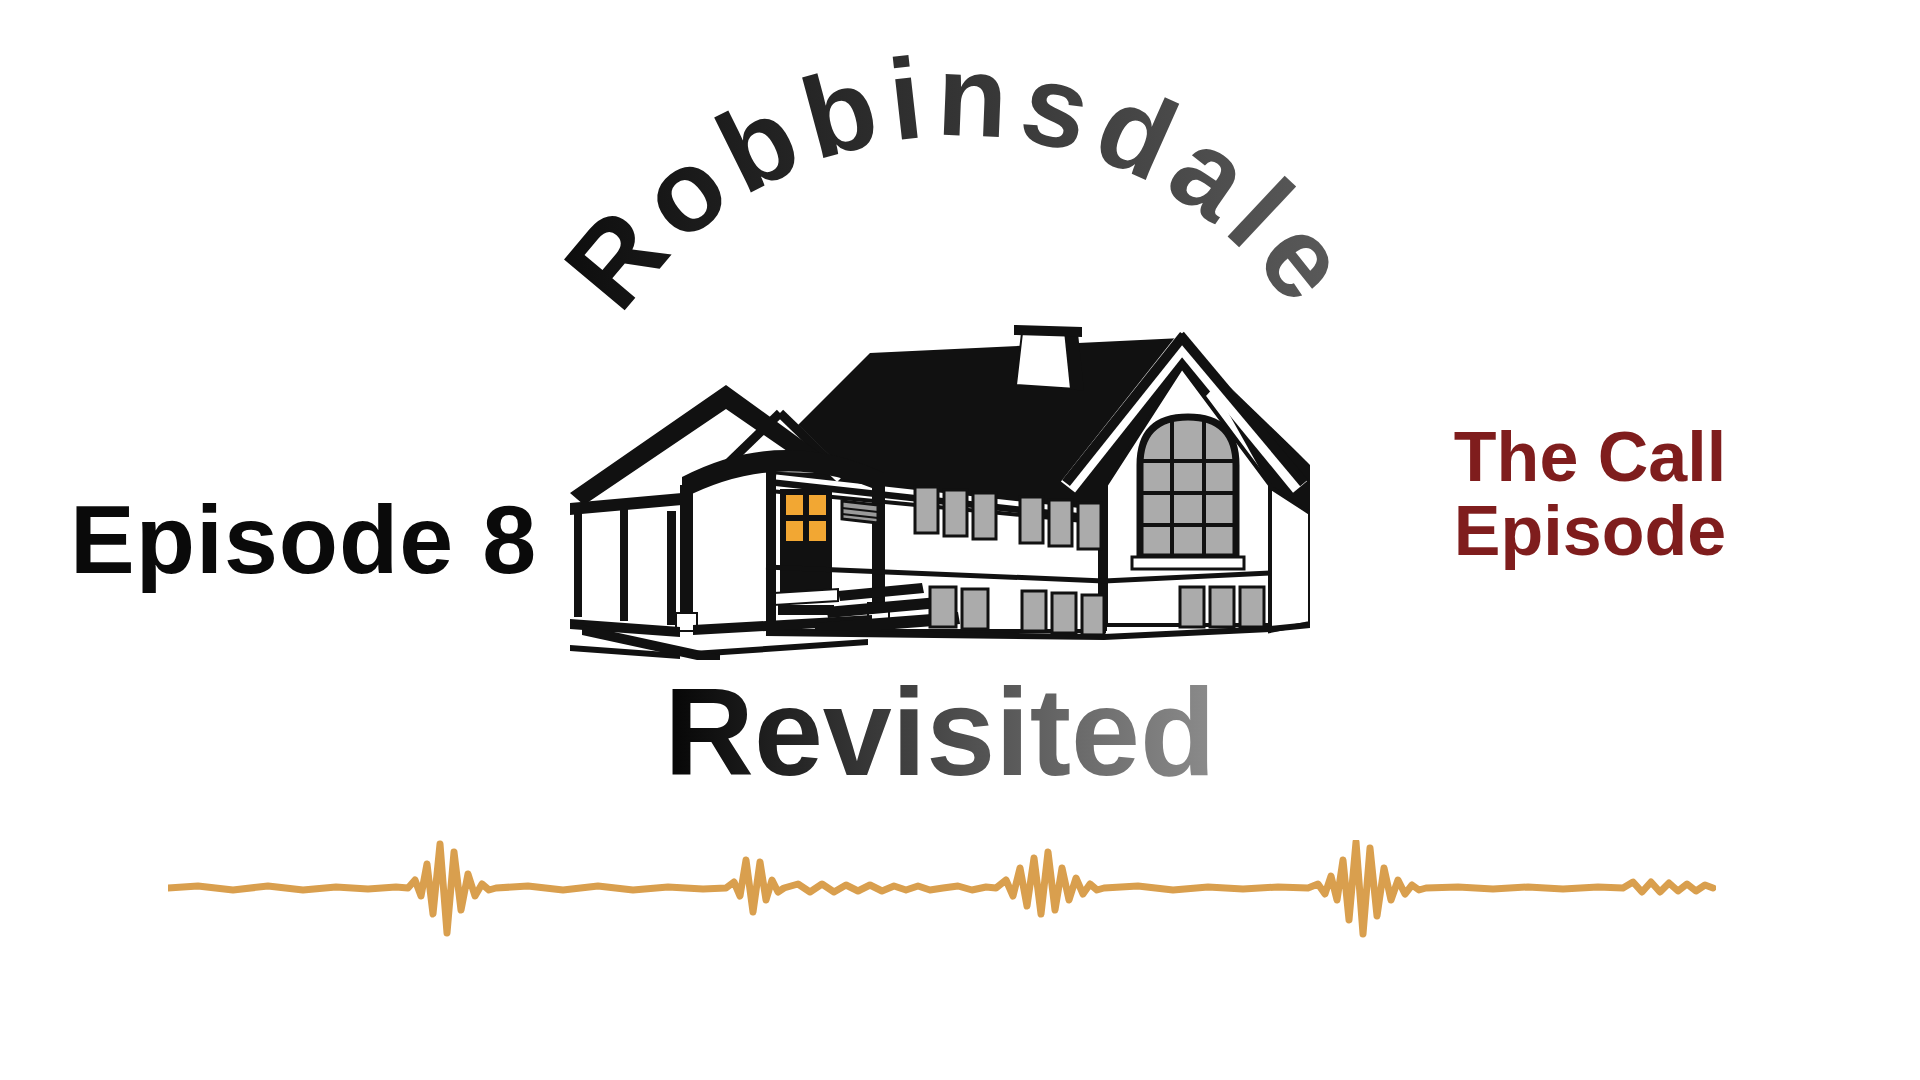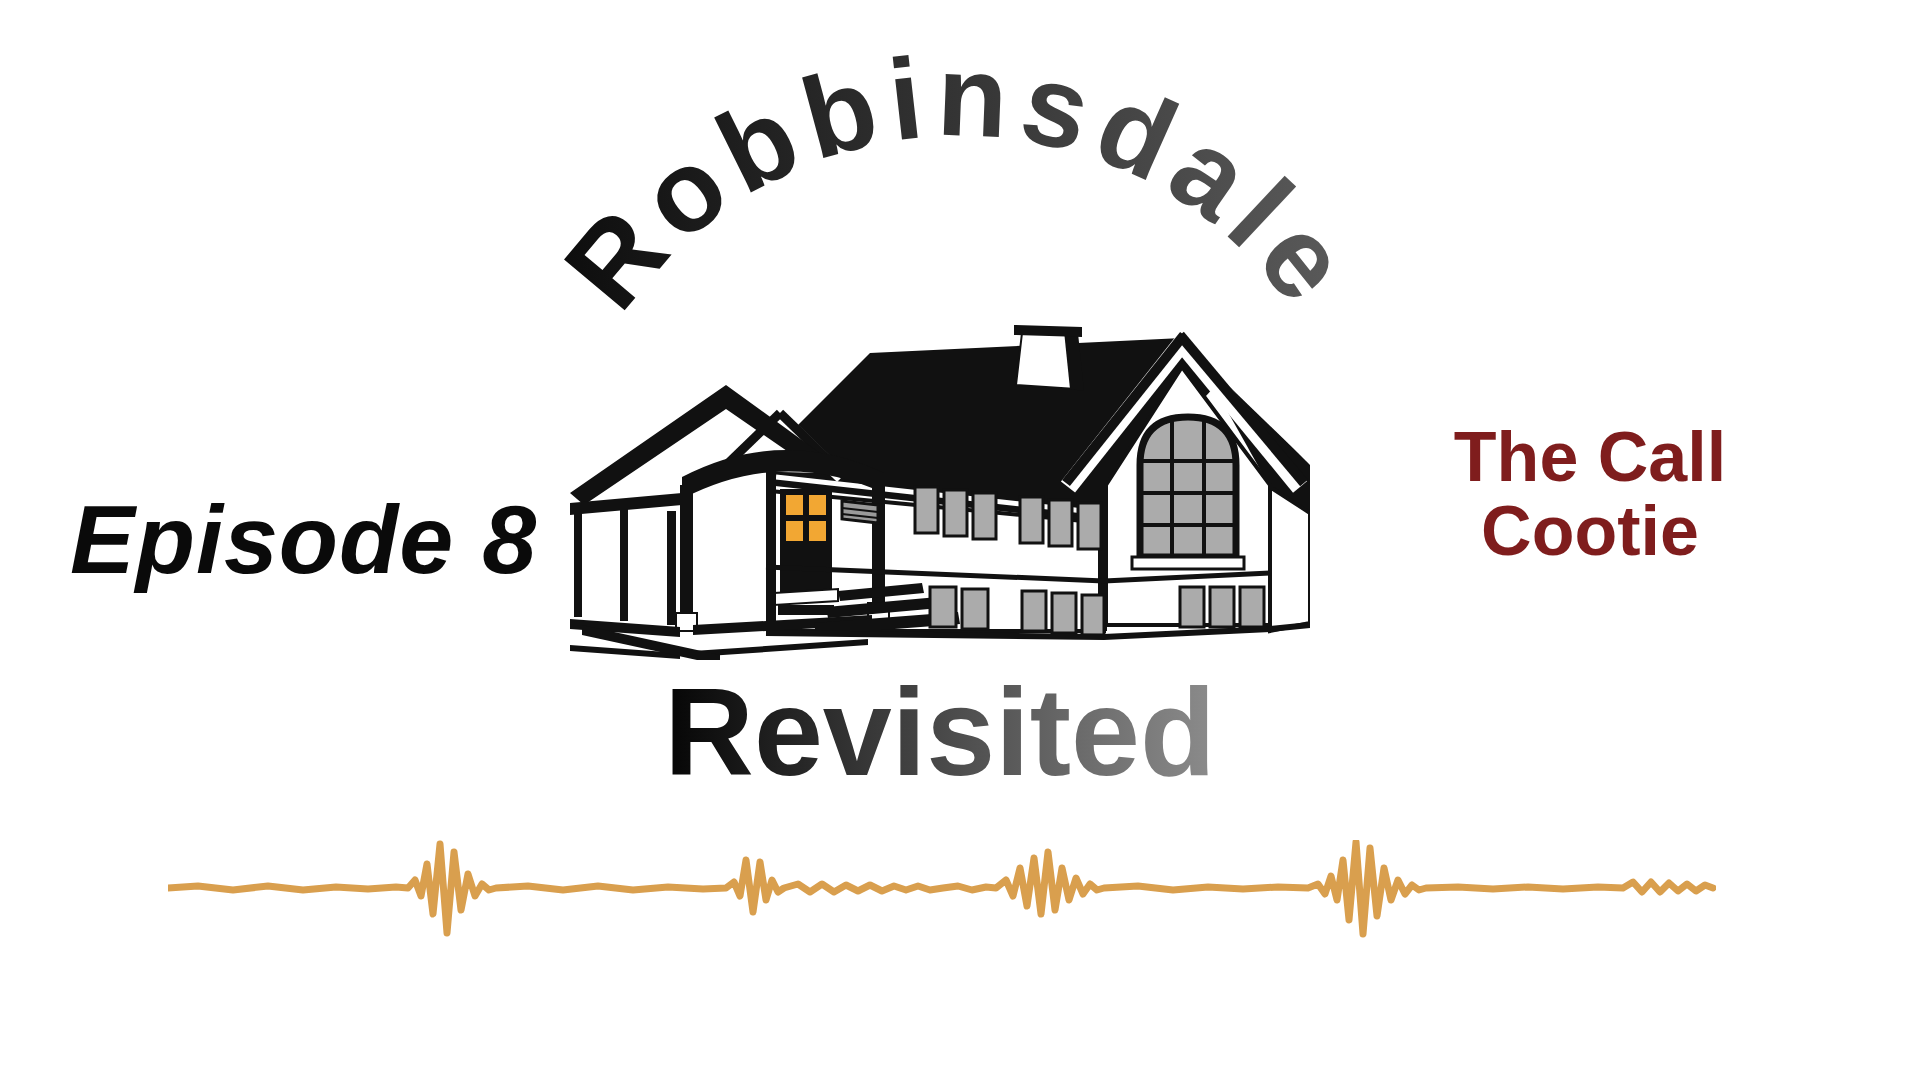"Episode 8" .episode-label { font-style: italic -> none }
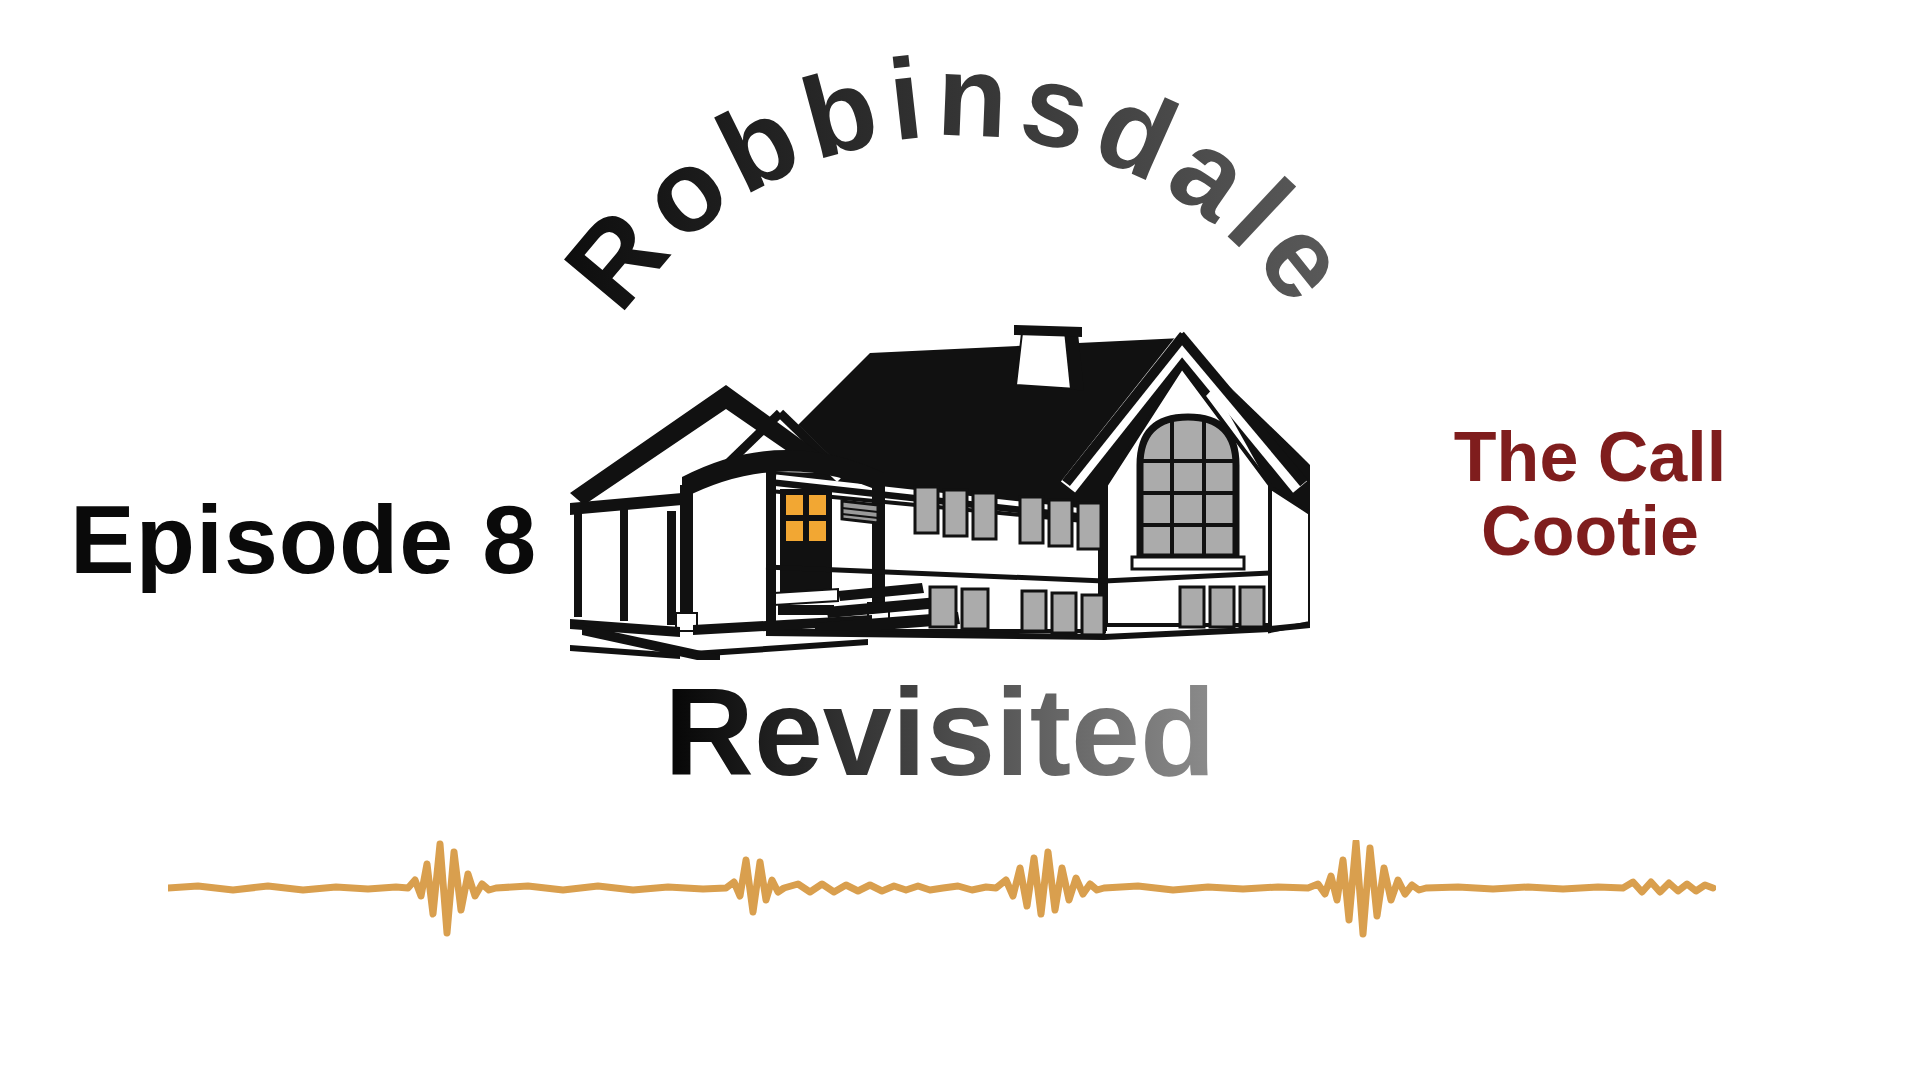"Cootie" div { text: Cootie -> Episode }
